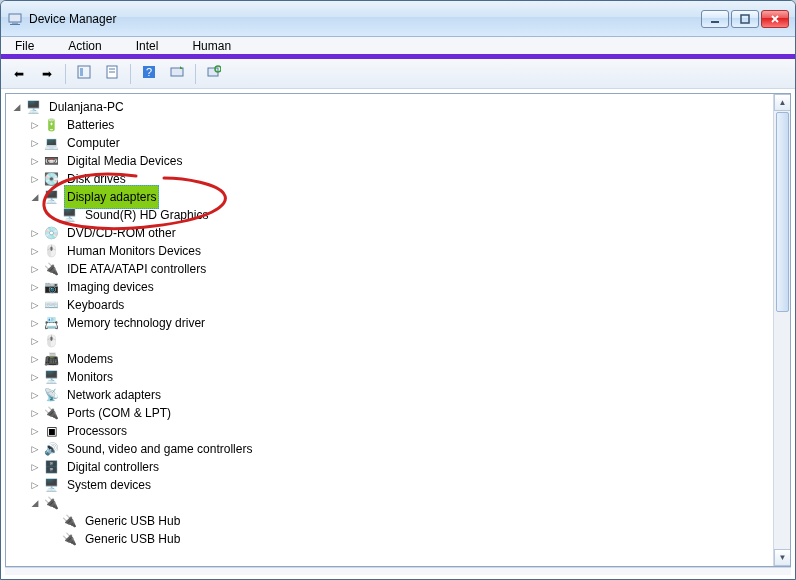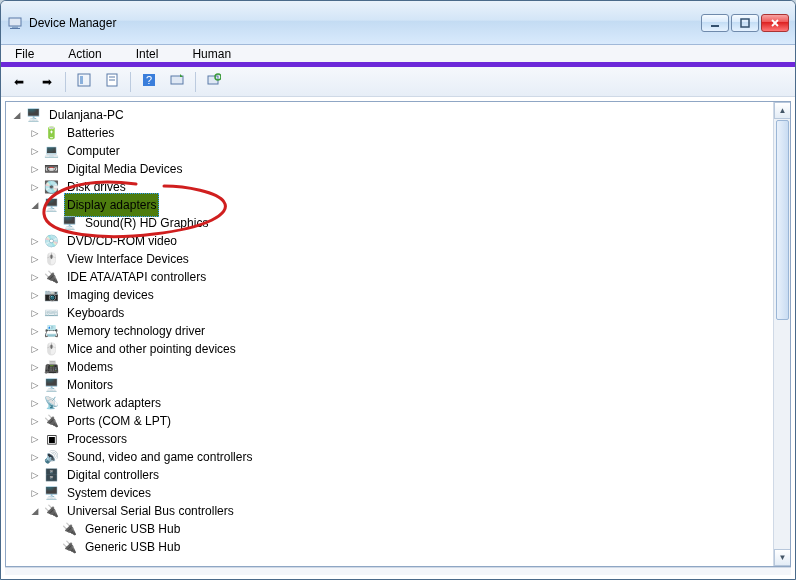"Device Manager" .titlebar { height: 44px -> 36px }
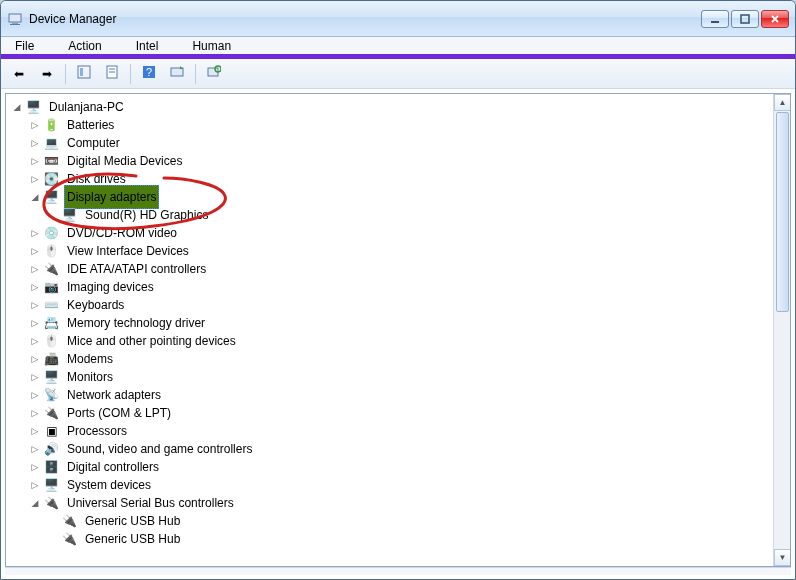"Display adapters" .selected .lbl { background: #4d7c0f -> #84cc16 }
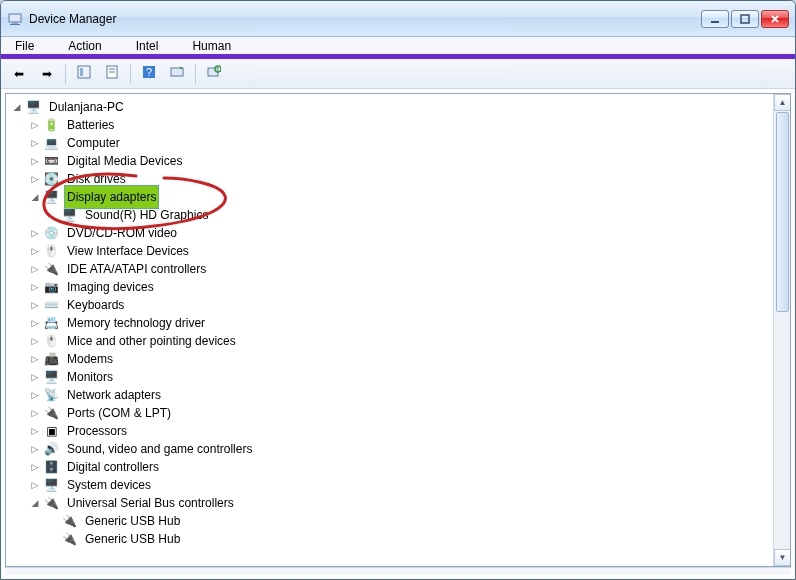"DVD/CD-ROM video" span.lbl { text: video -> other }
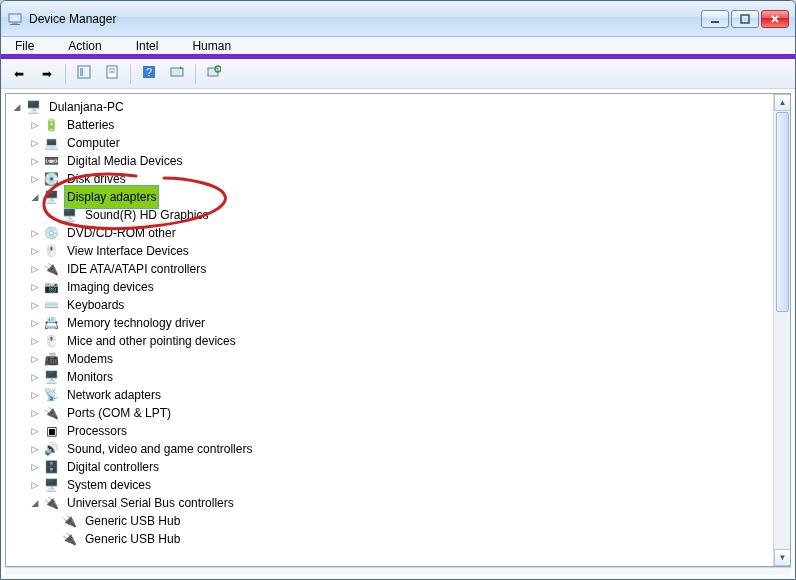"View Interface Devices" span.lbl { text: View Interface -> Human Monitors }
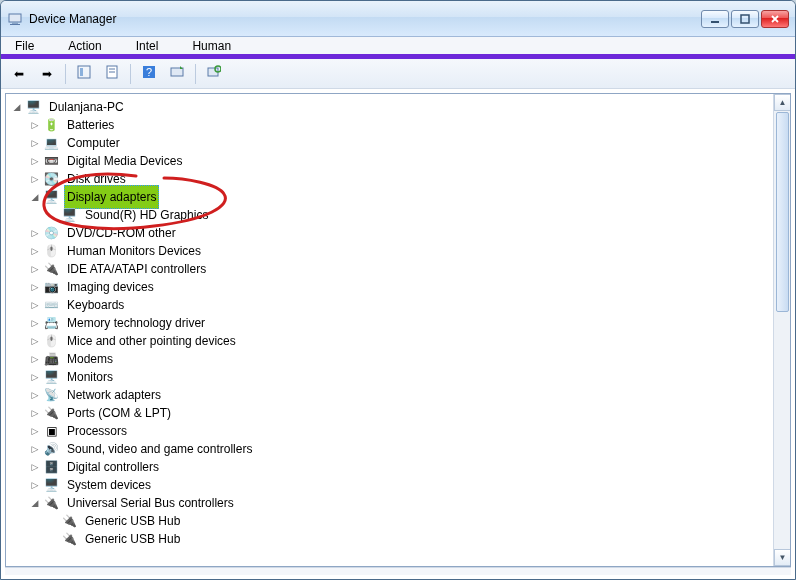"Mice and other pointing devices" span.lbl { html: <span>Mice and other pointing devices</span> -> none }
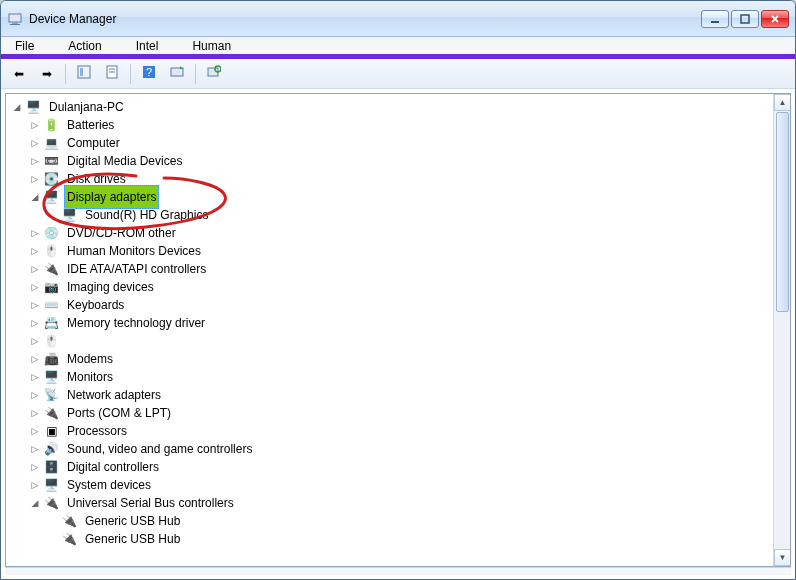"Universal Serial Bus controllers" span.lbl { html: <span>Universal Serial Bus controllers</span> -> none }
